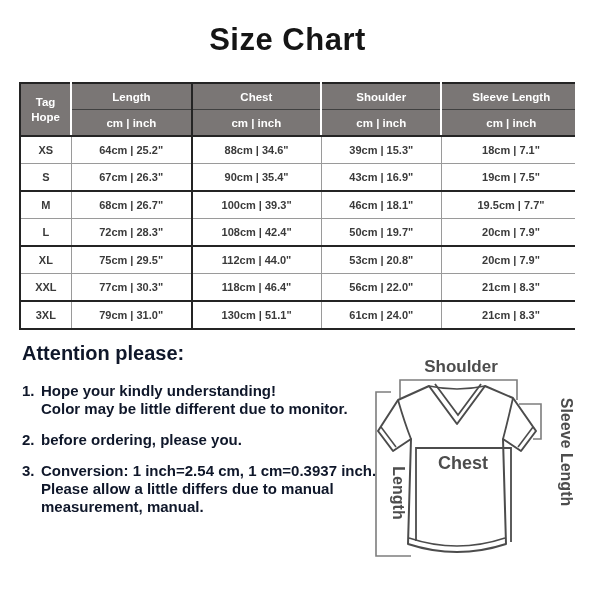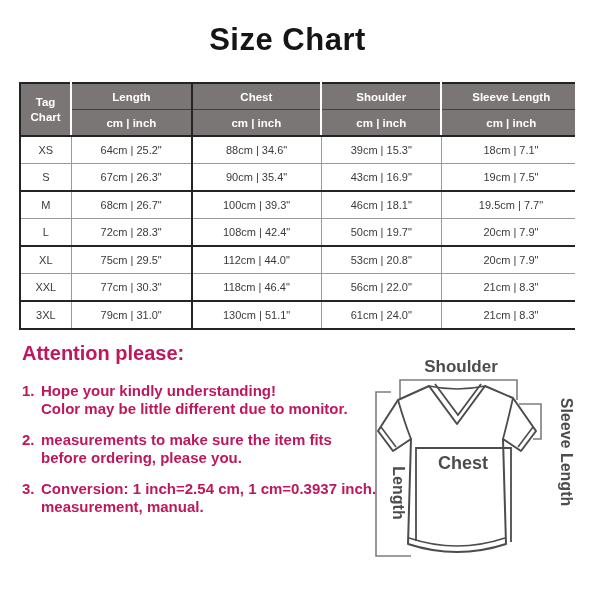"Chart" div { text: Chart -> Hope }
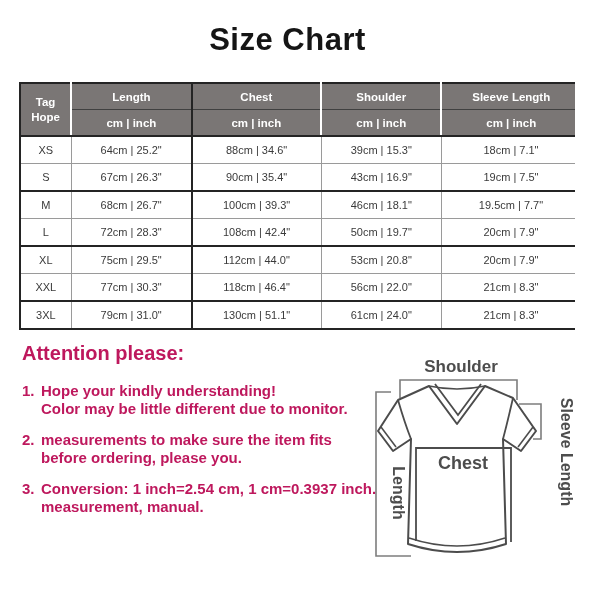"XS" tbody th,tbody td { font-weight: normal -> bold }
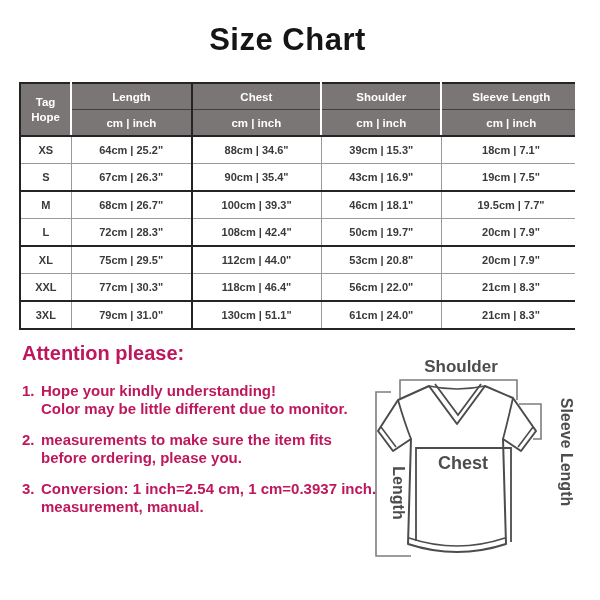"Attention please:" .attention { color: #be185d -> #0f172a }
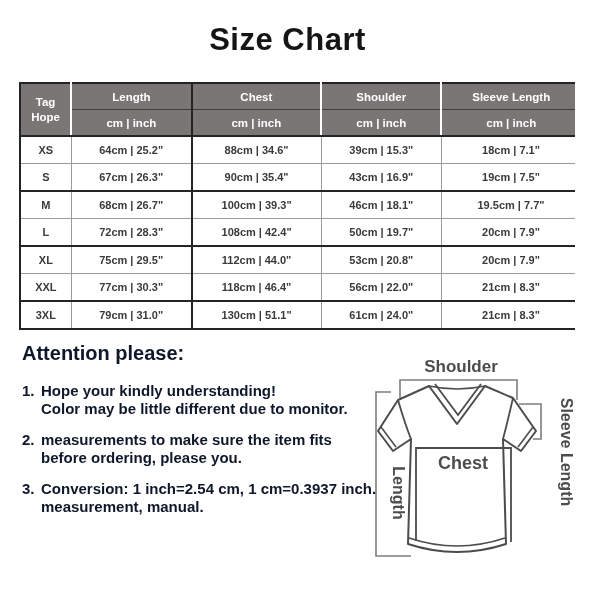"measurements to make sure the" div { html: <div>measurements to make sure the item fits</div> -> none }
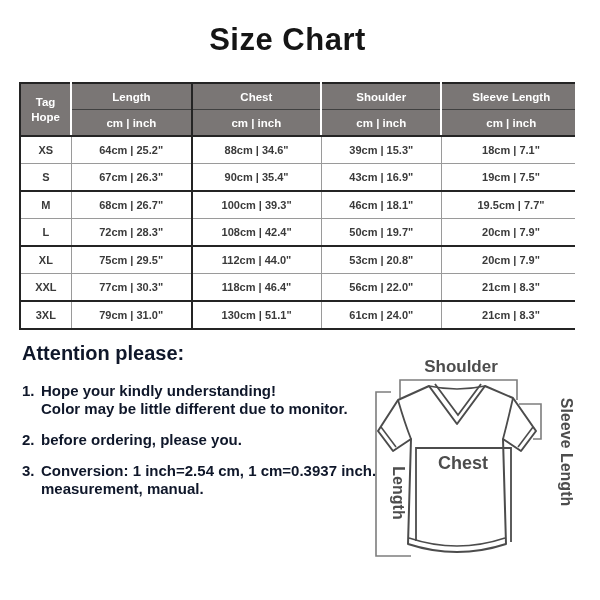"Please allow a little differs" div { html: none -> <div>Please allow a little differs due to manual</div> }
